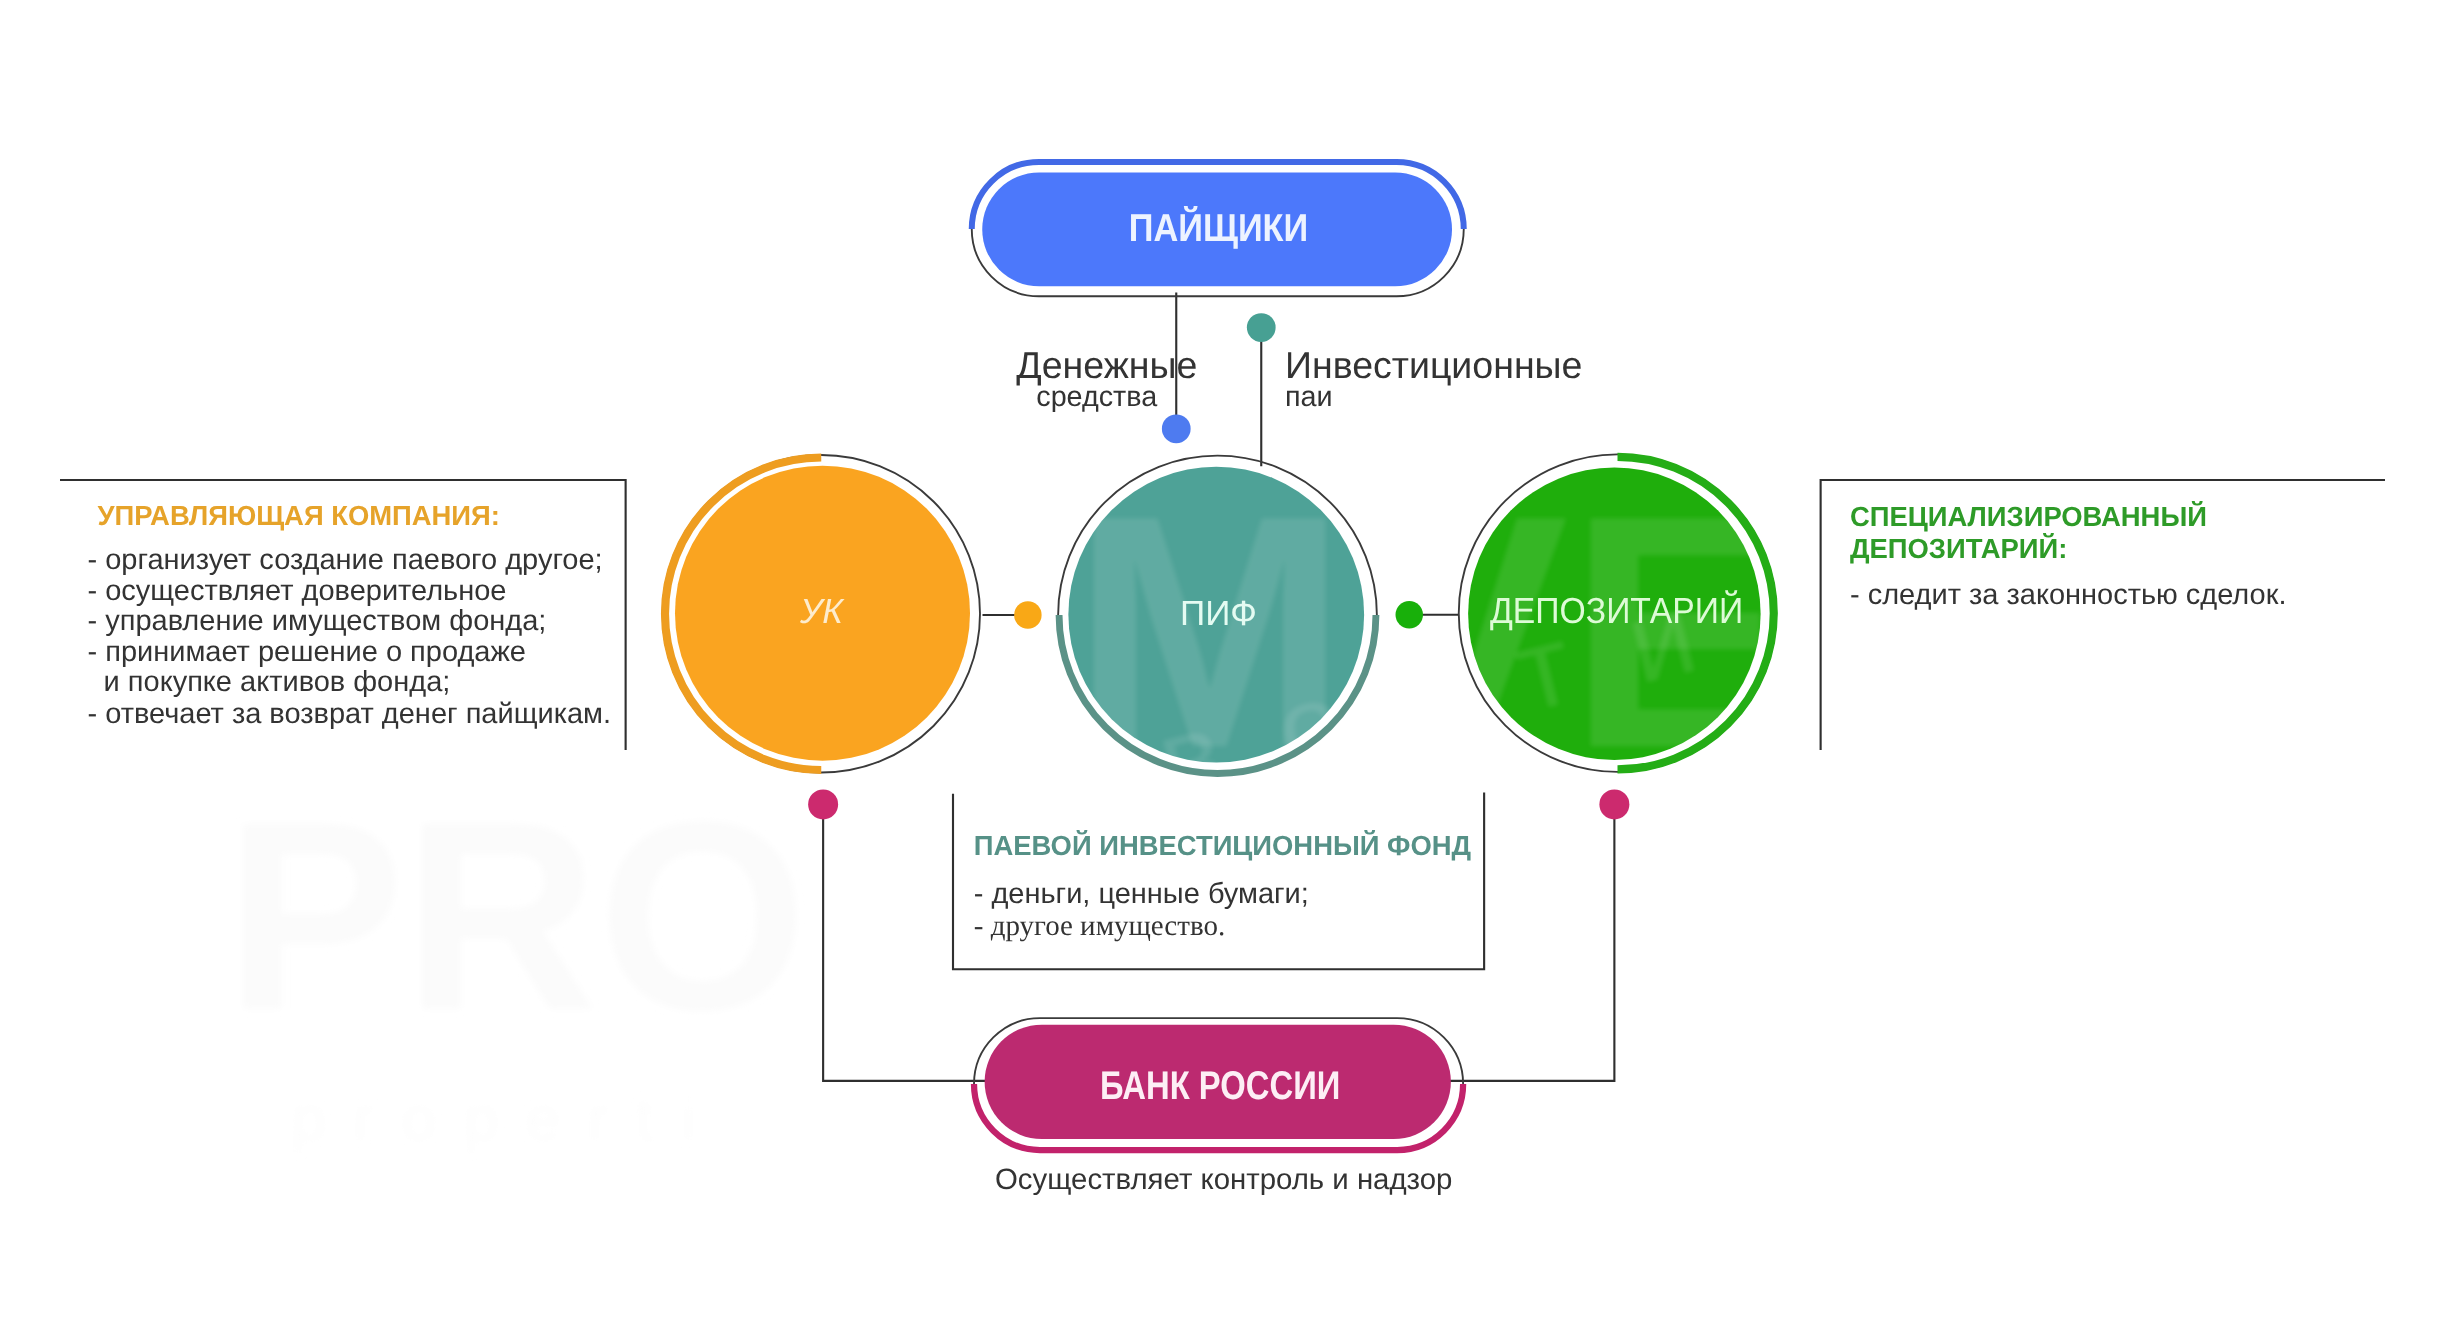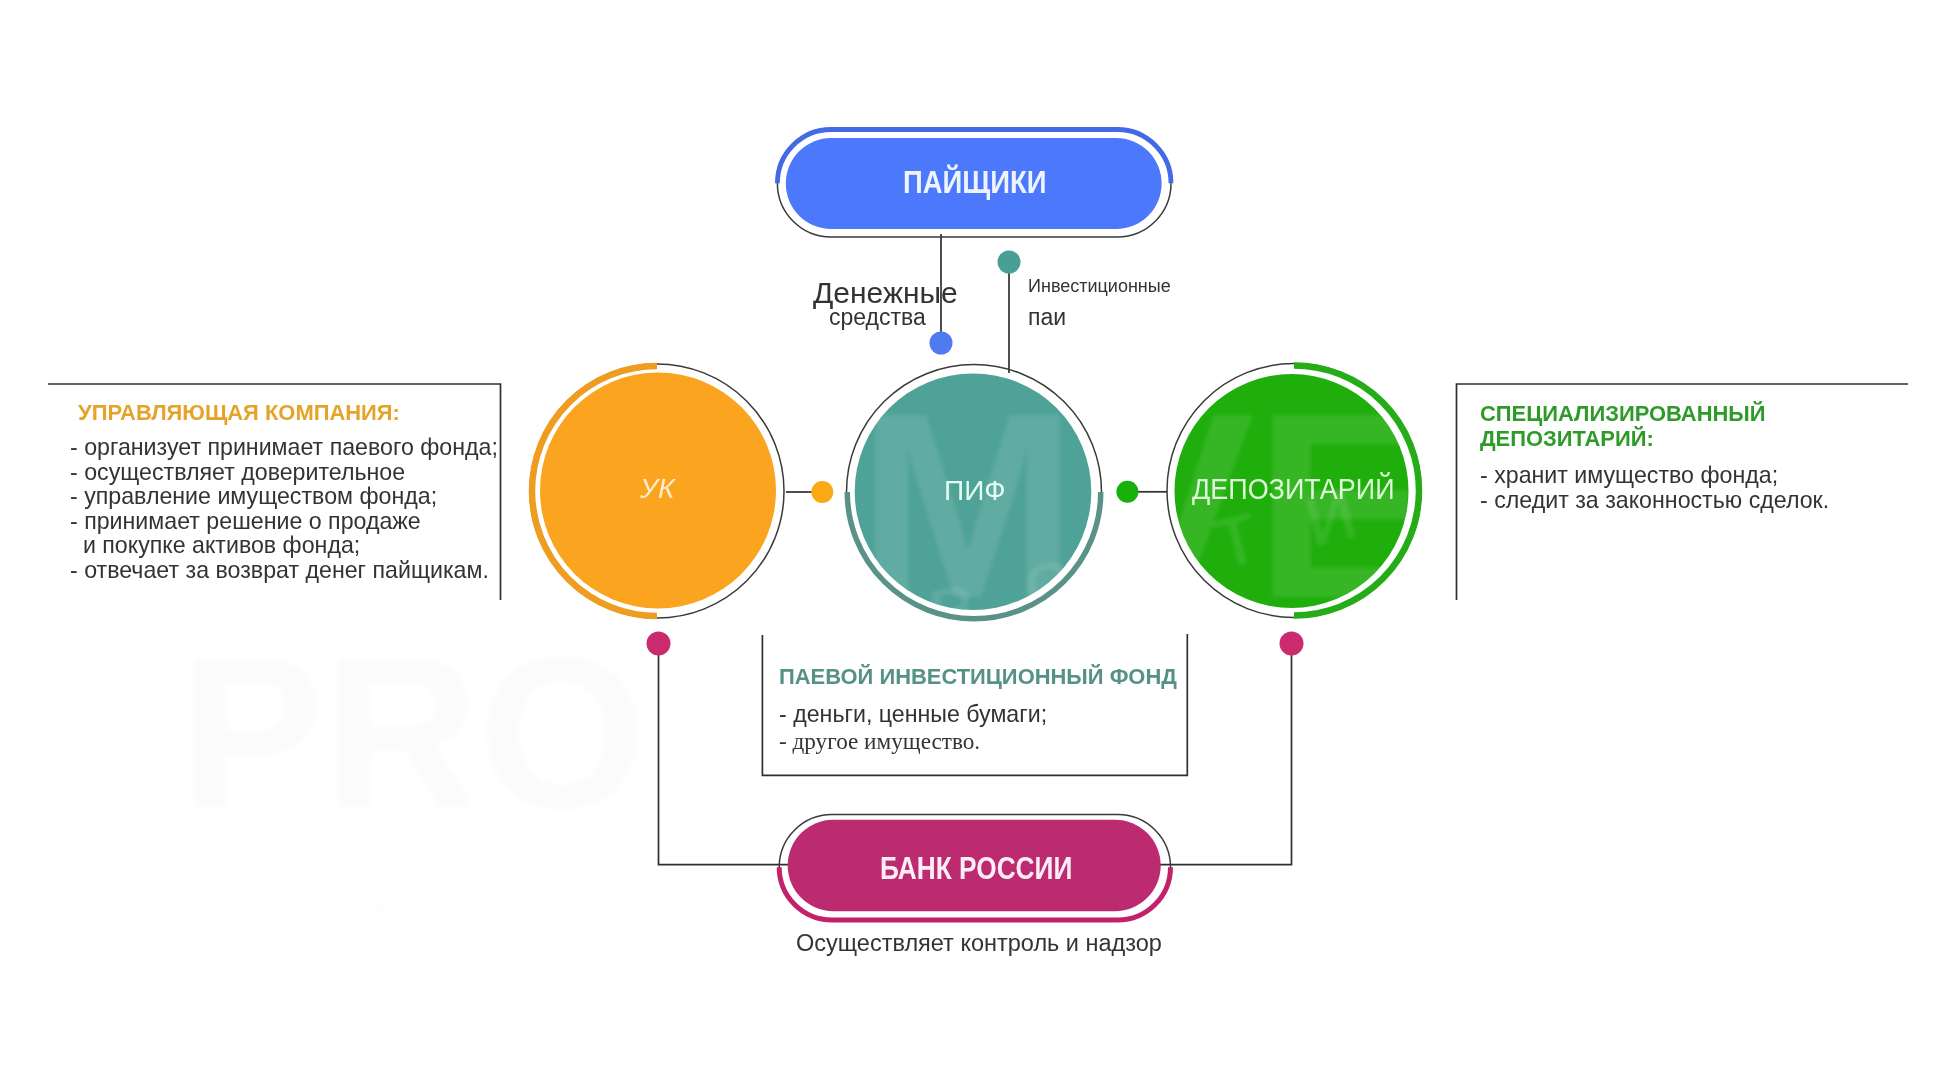"Инвестиционные" div.txt { font-size: 18px -> 30px }
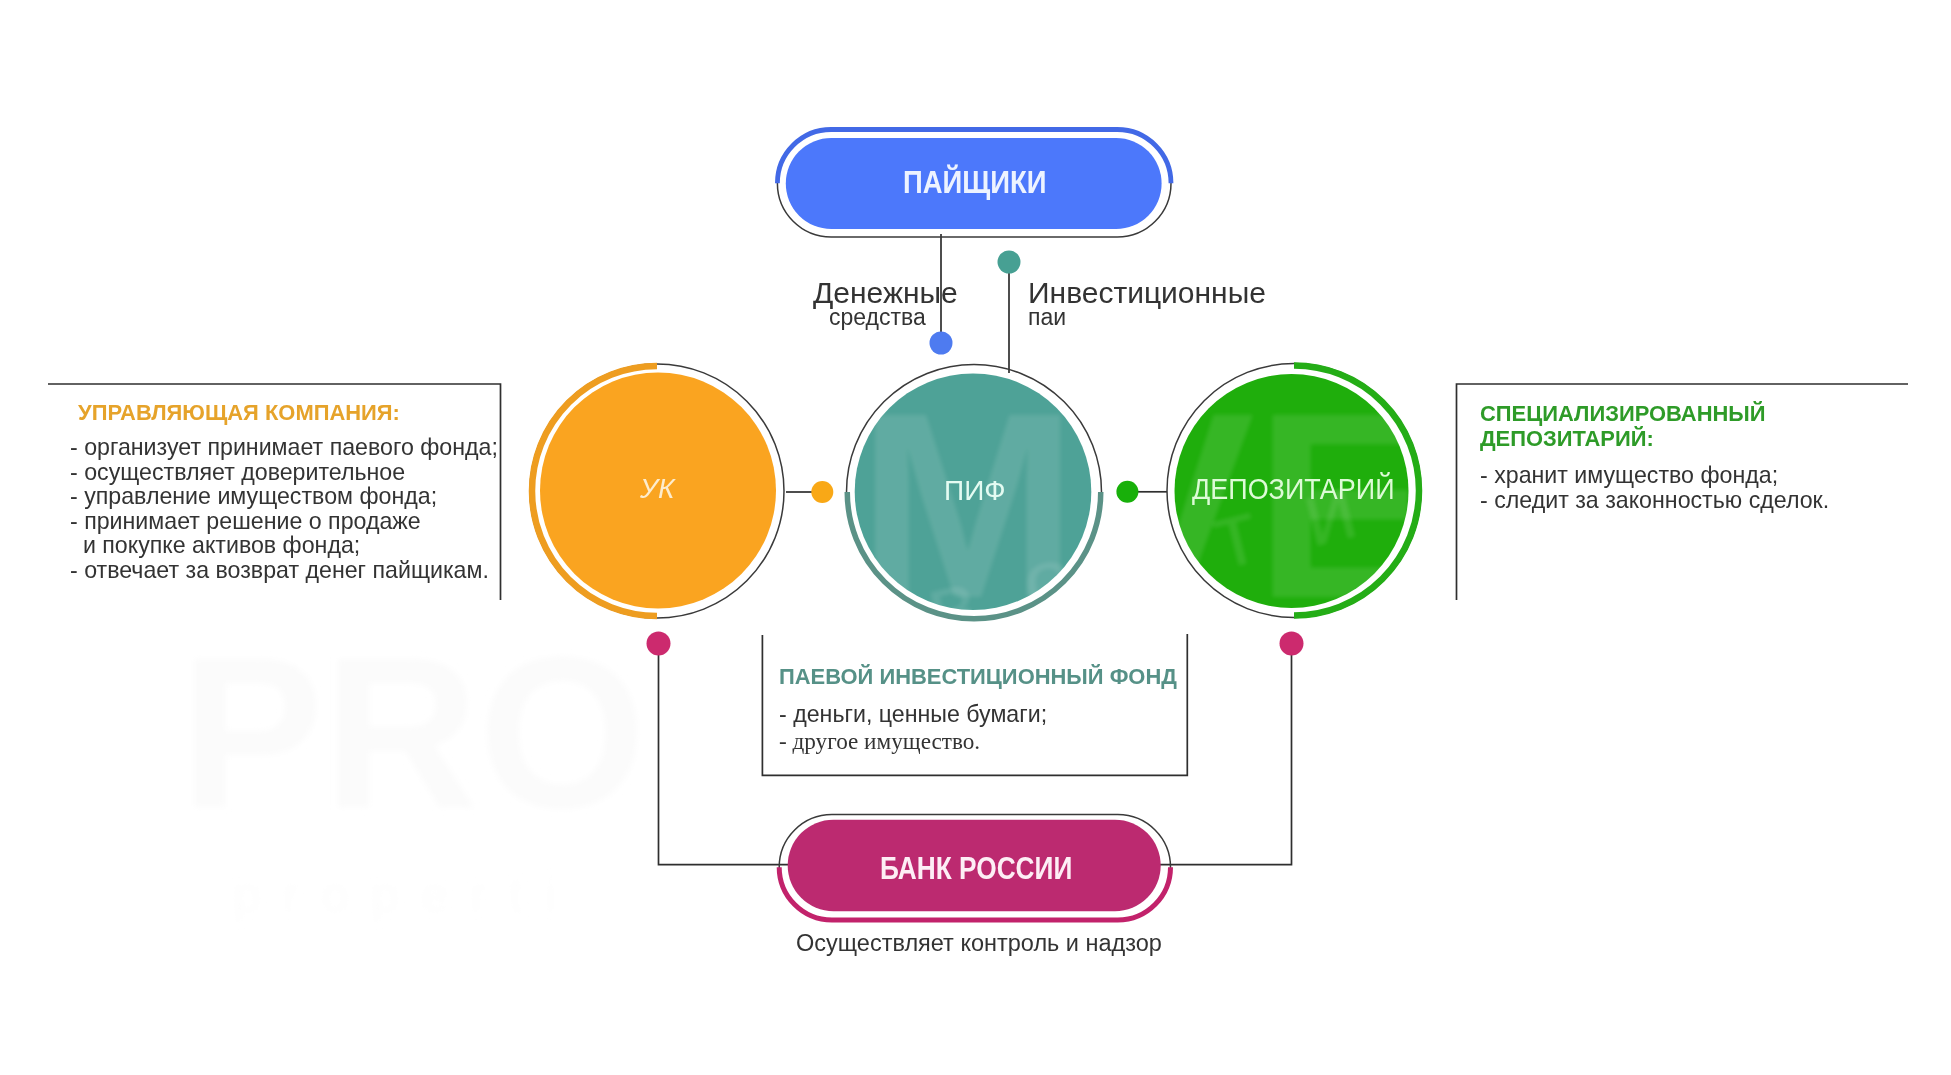"- организует принимает паевого фонда;" div.body { text: принимает паевого фонда -> создание паевого другое }
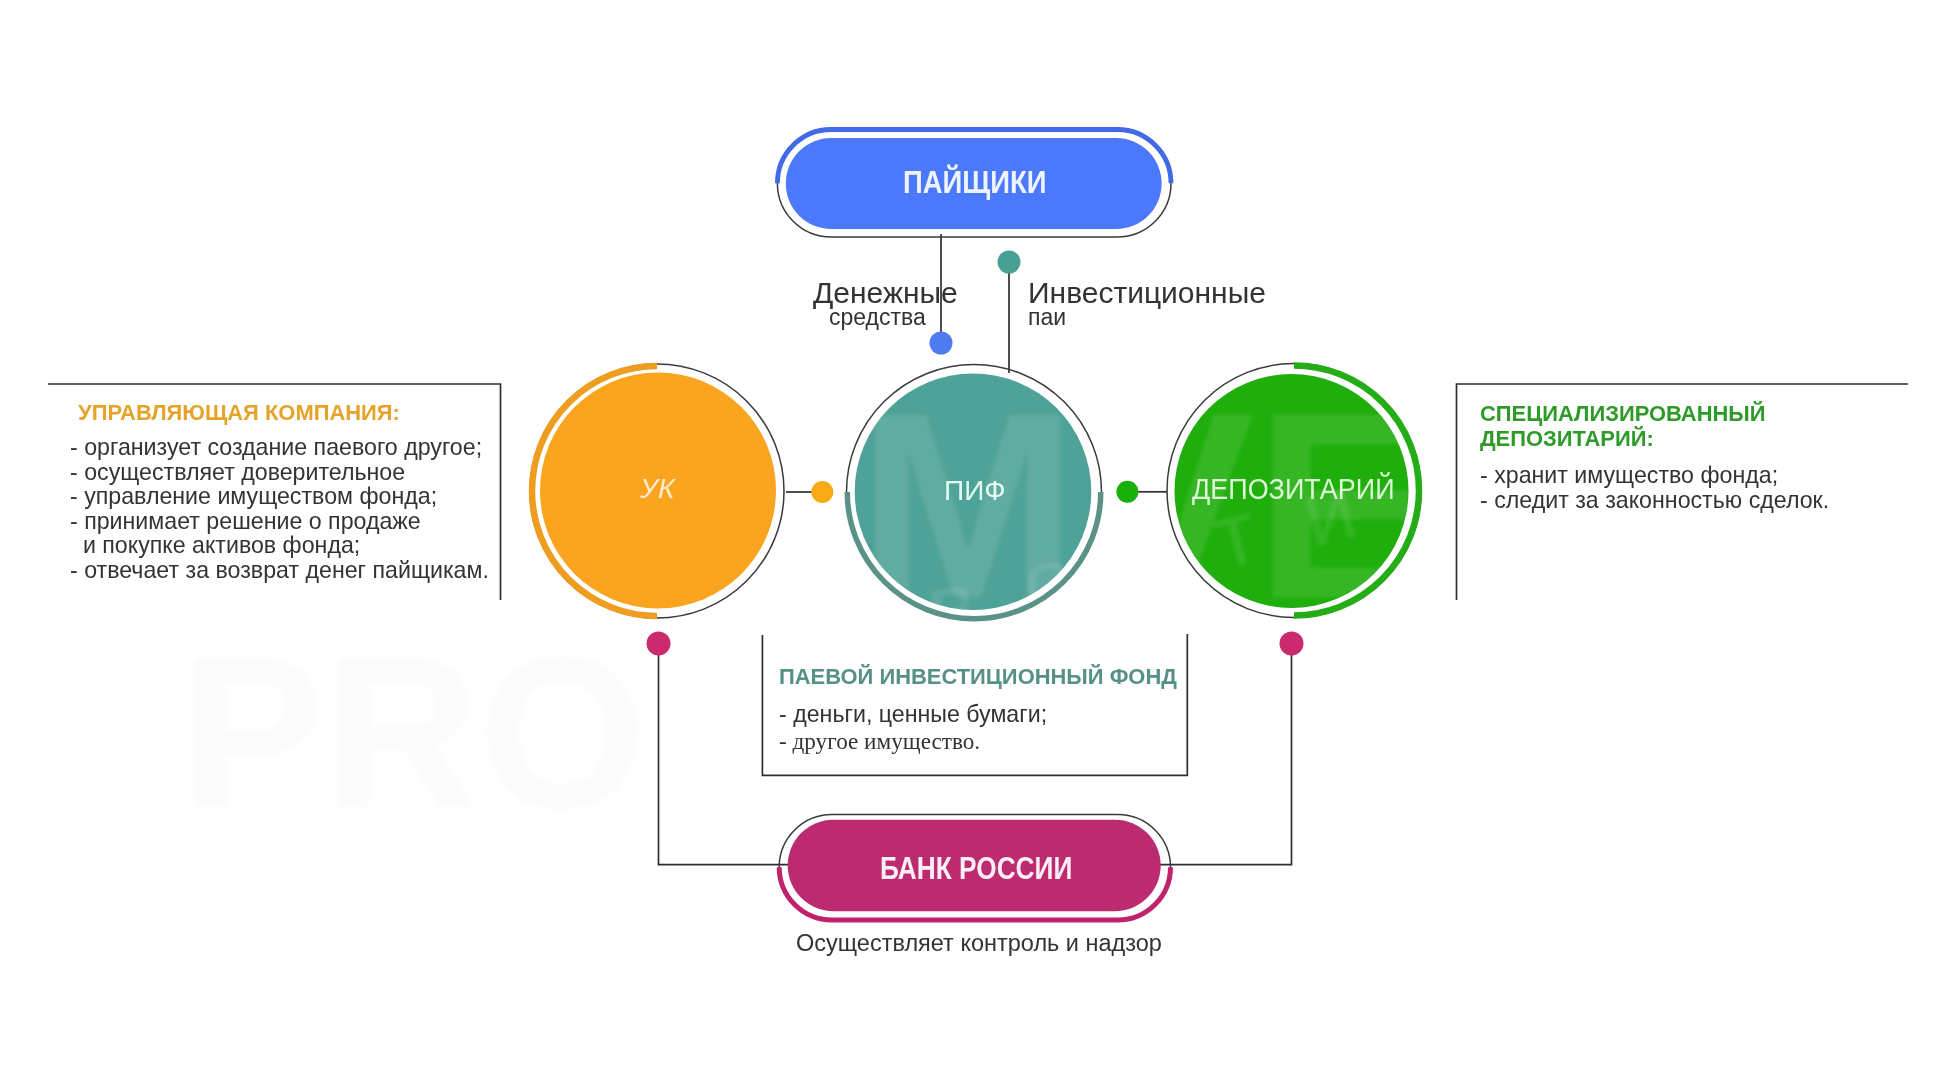"- хранит имущество фонда;" div.body { html: <div>- хранит имущество фонда;</div> -> none }
